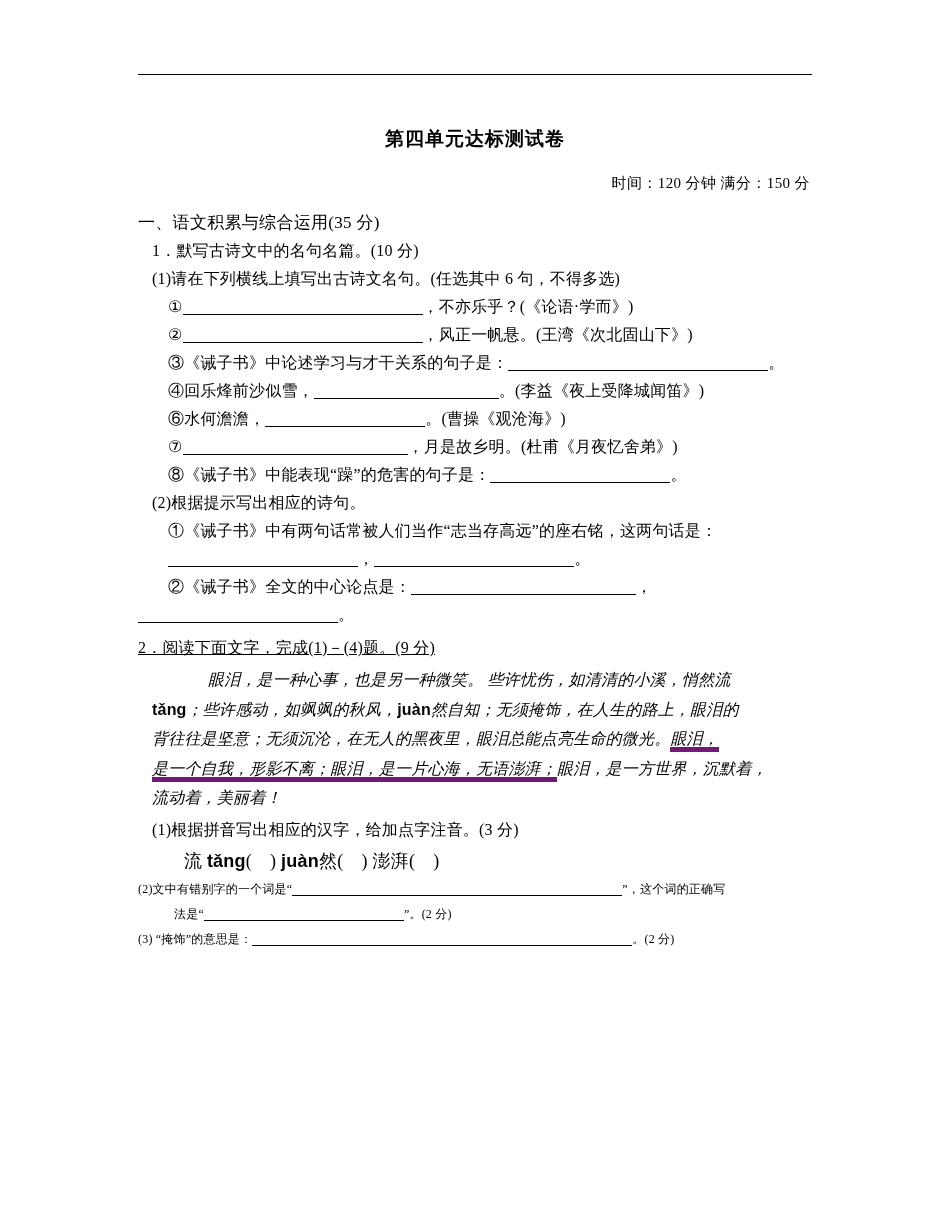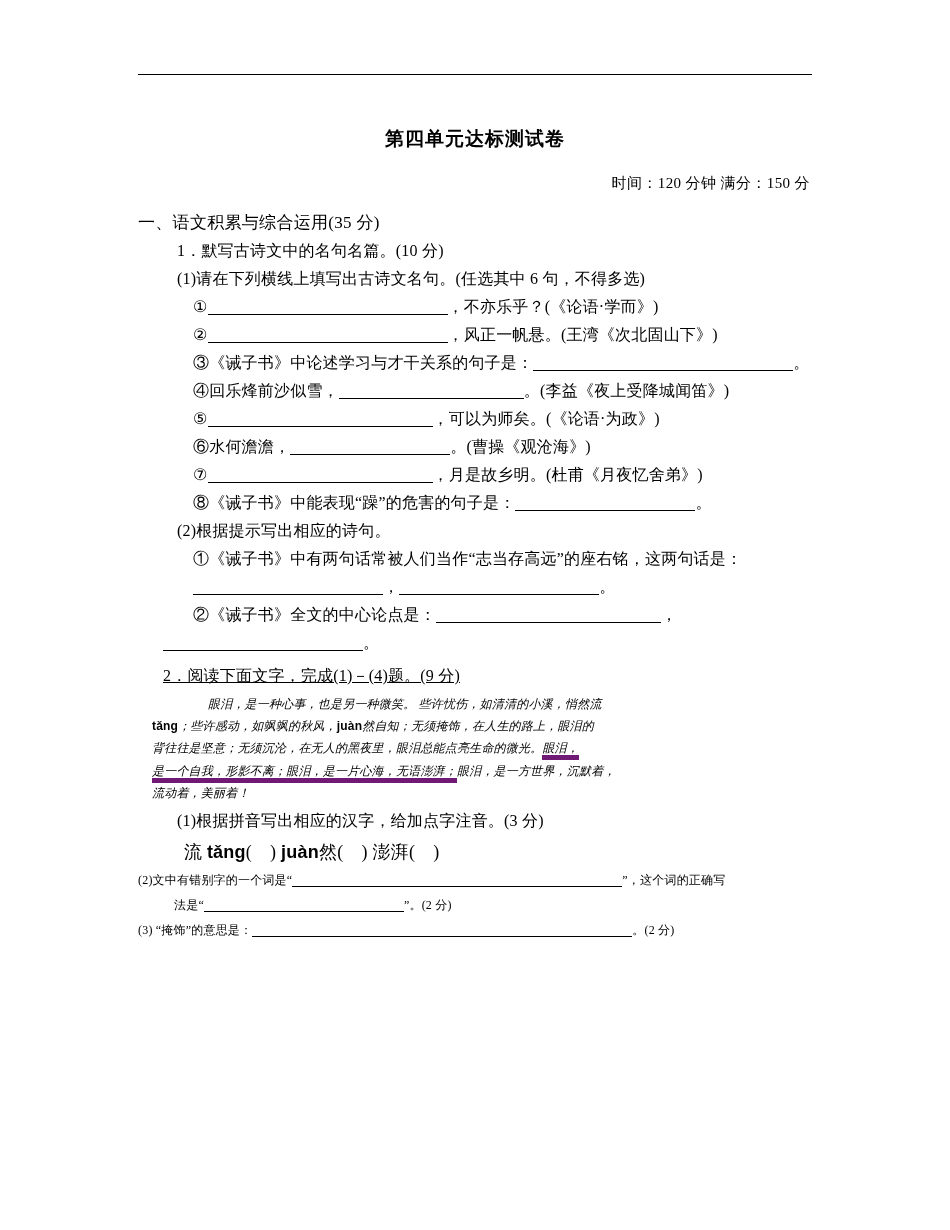"1．默写古诗文中的名句名篇。(10 分)" .q { margin-left: 25px -> none }
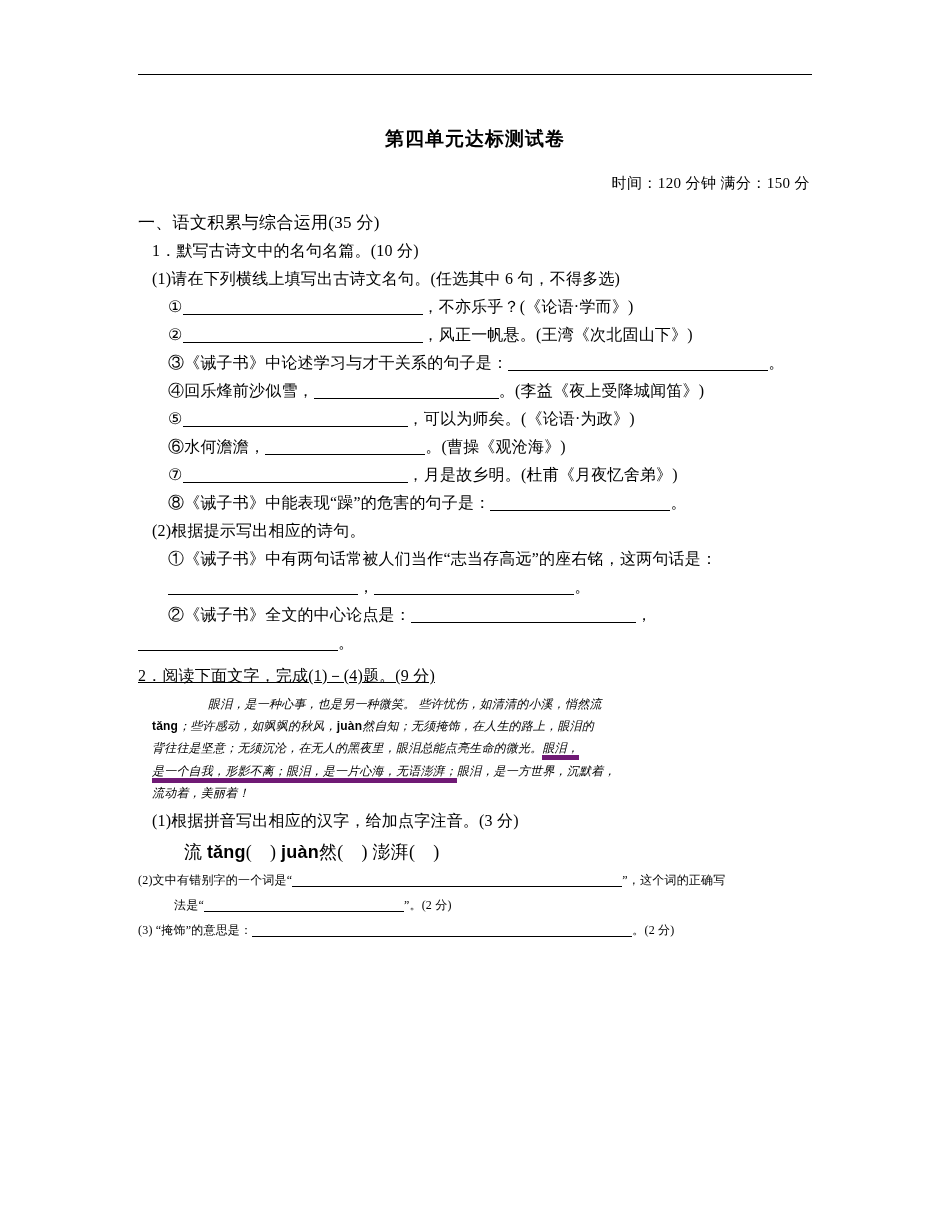"⑤ ，可以为师矣。(《论语·为政》)" div.q { html: <div> <span>⑤</span><span></span><span>，可以为师矣。(《论语·为政》)</span> </div> -> none }
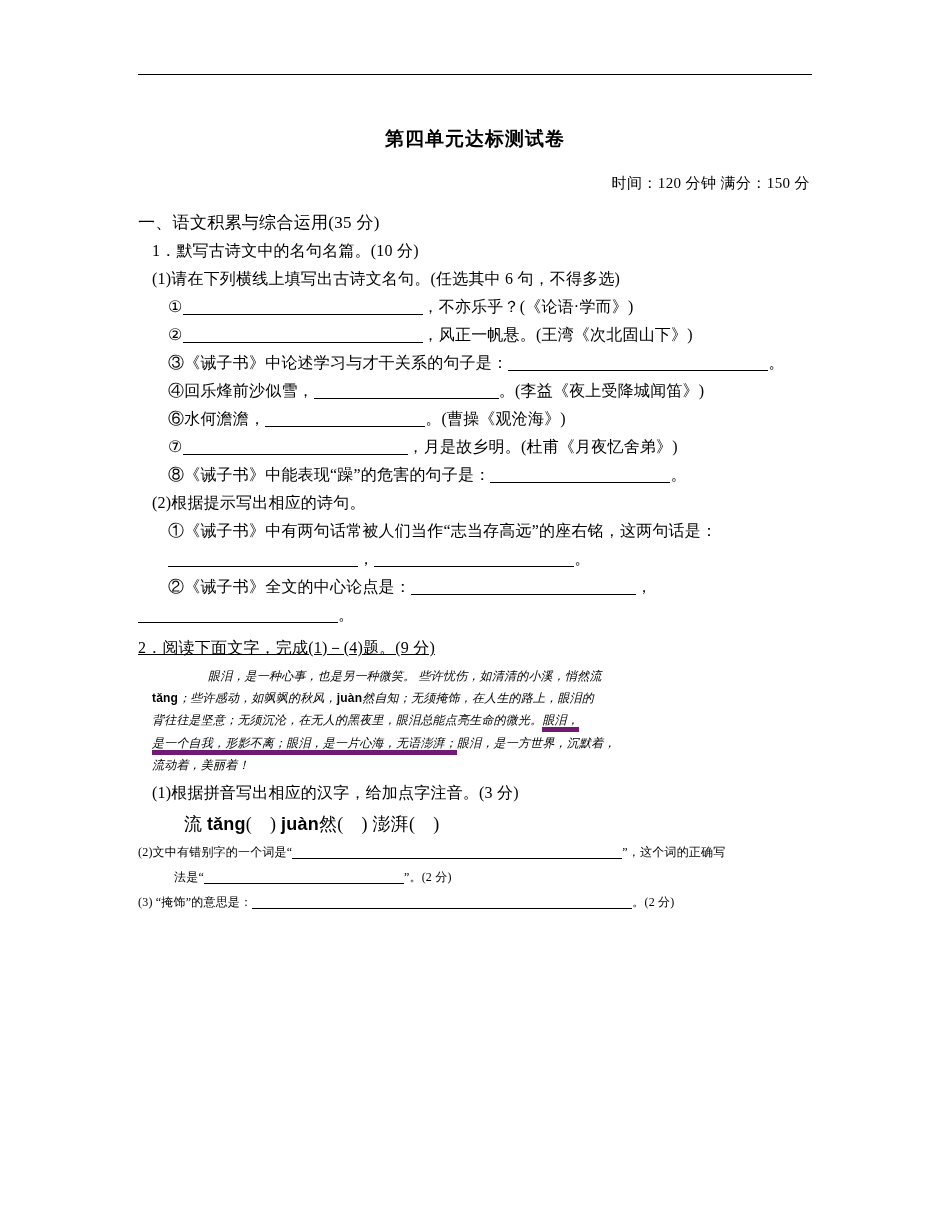"眼泪，是一种心事，也是另一种微笑。 些许忧伤，如清清的小溪，悄然流" .passage { font-size: 12px -> 16px }
